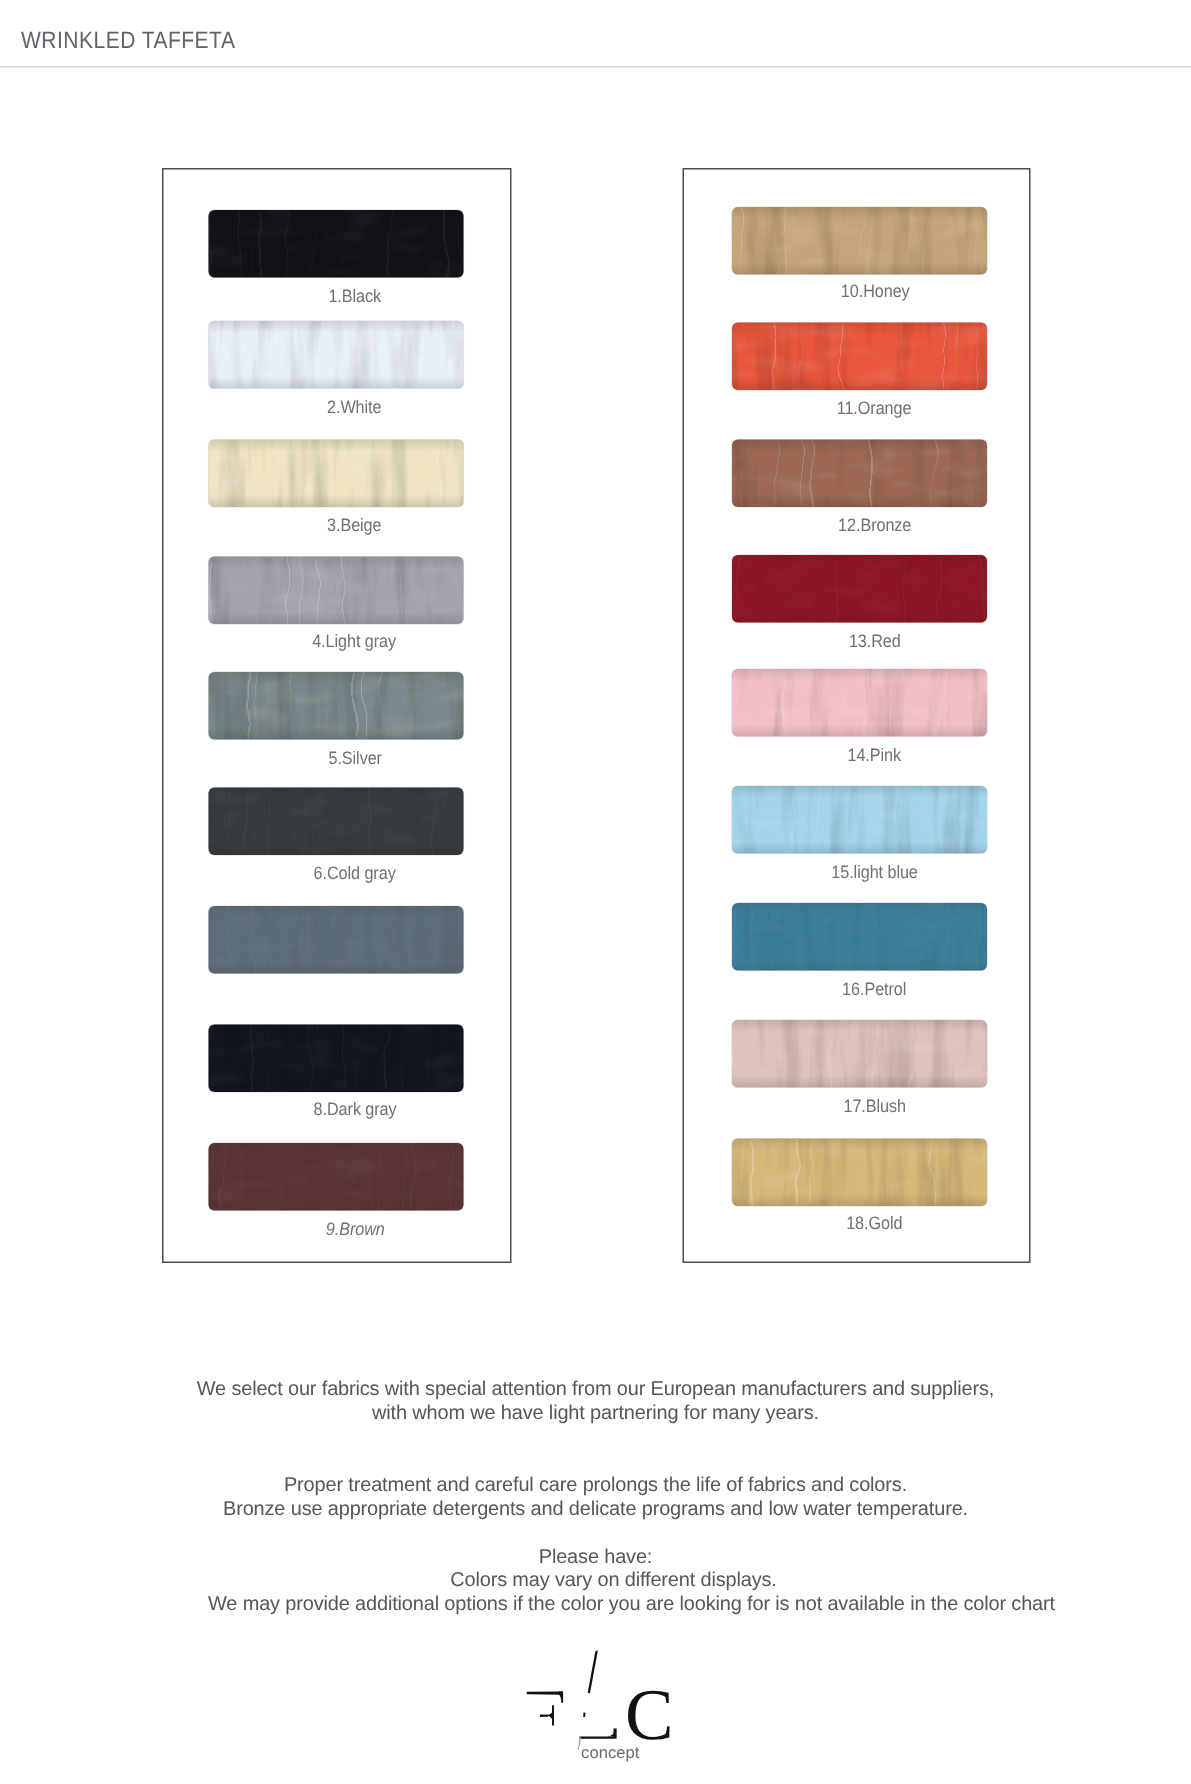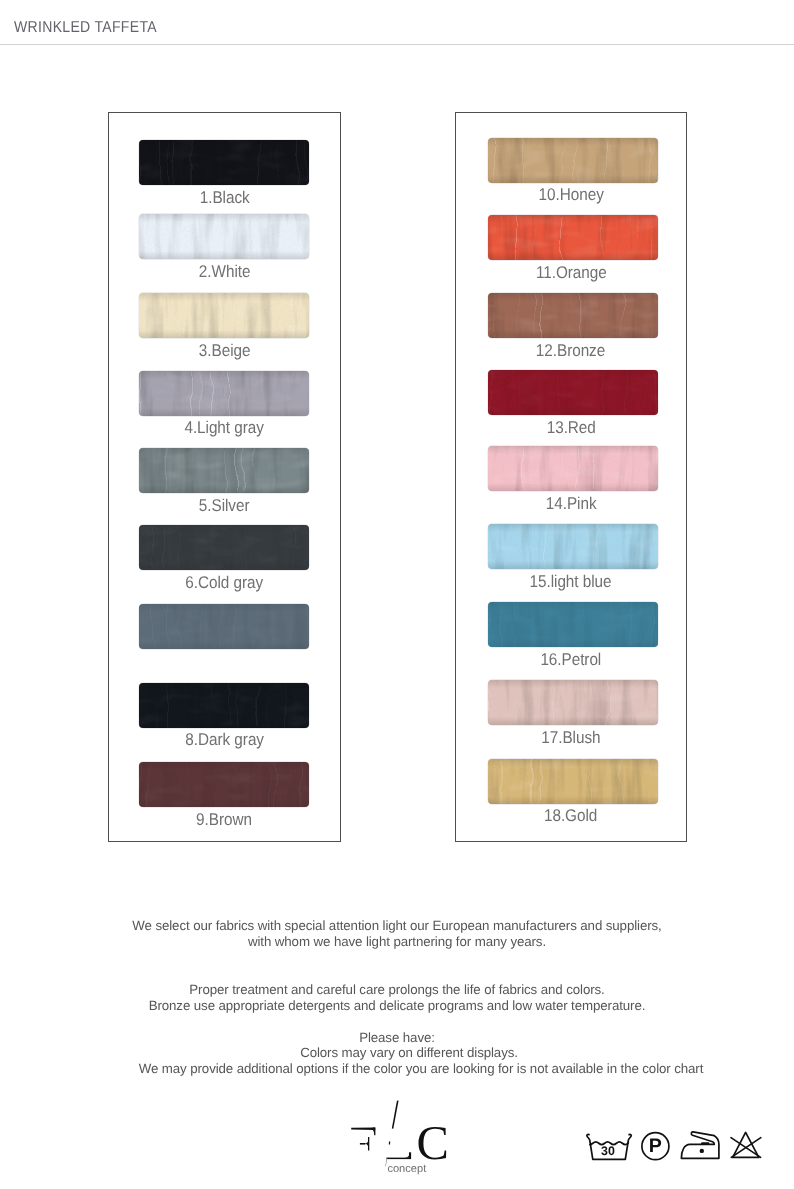"1.Black" .swatch-label { font-size: 17px -> 12px; left: 0 -> 12px }
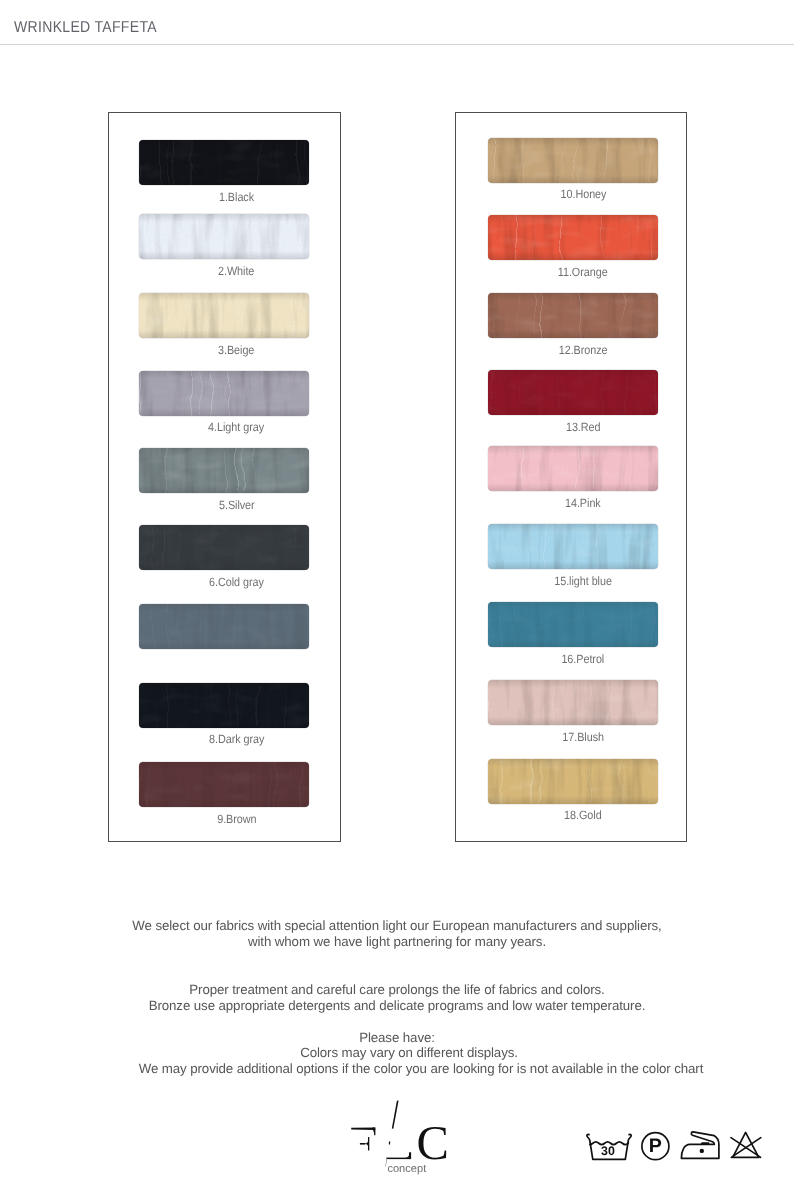"9.Brown" div.swatch-label { font-style: none -> italic }
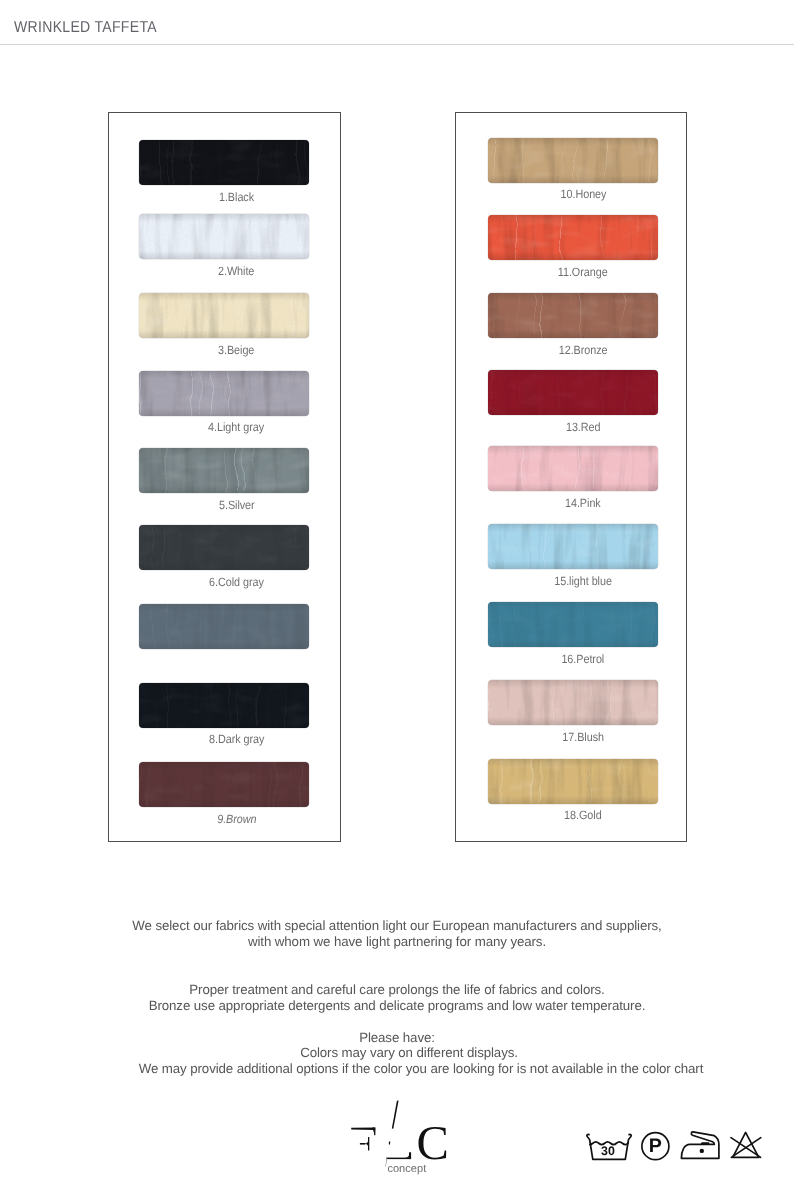"We select our fabrics with" div.note-line { text: light -> from }
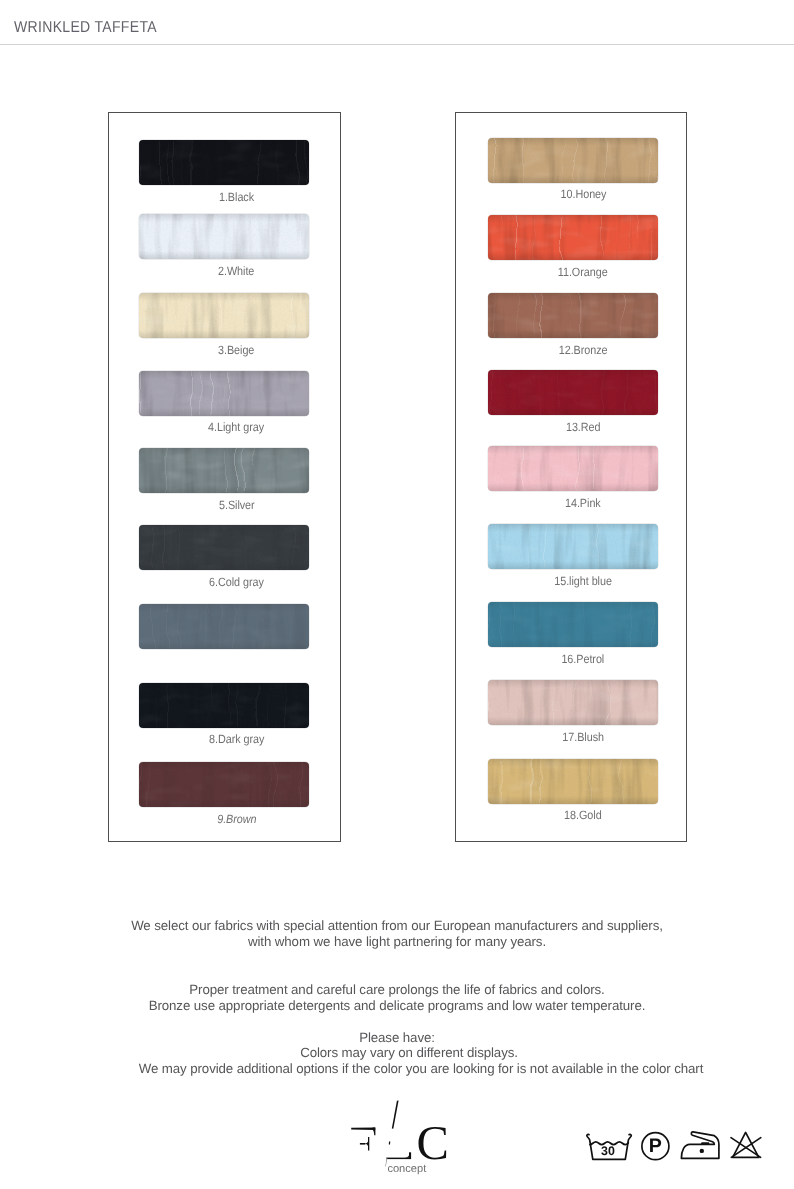"30" div { html: <div> <svg> <g> <path></path> <path></path> <text>30</text> </g> <g> <circle></circle> <text>P</text> </g> <g> <path></path> <path></path> <circle></circle> </g> <g> <path></path> <path></path> <path></path> </g> </svg> </div> -> none }
